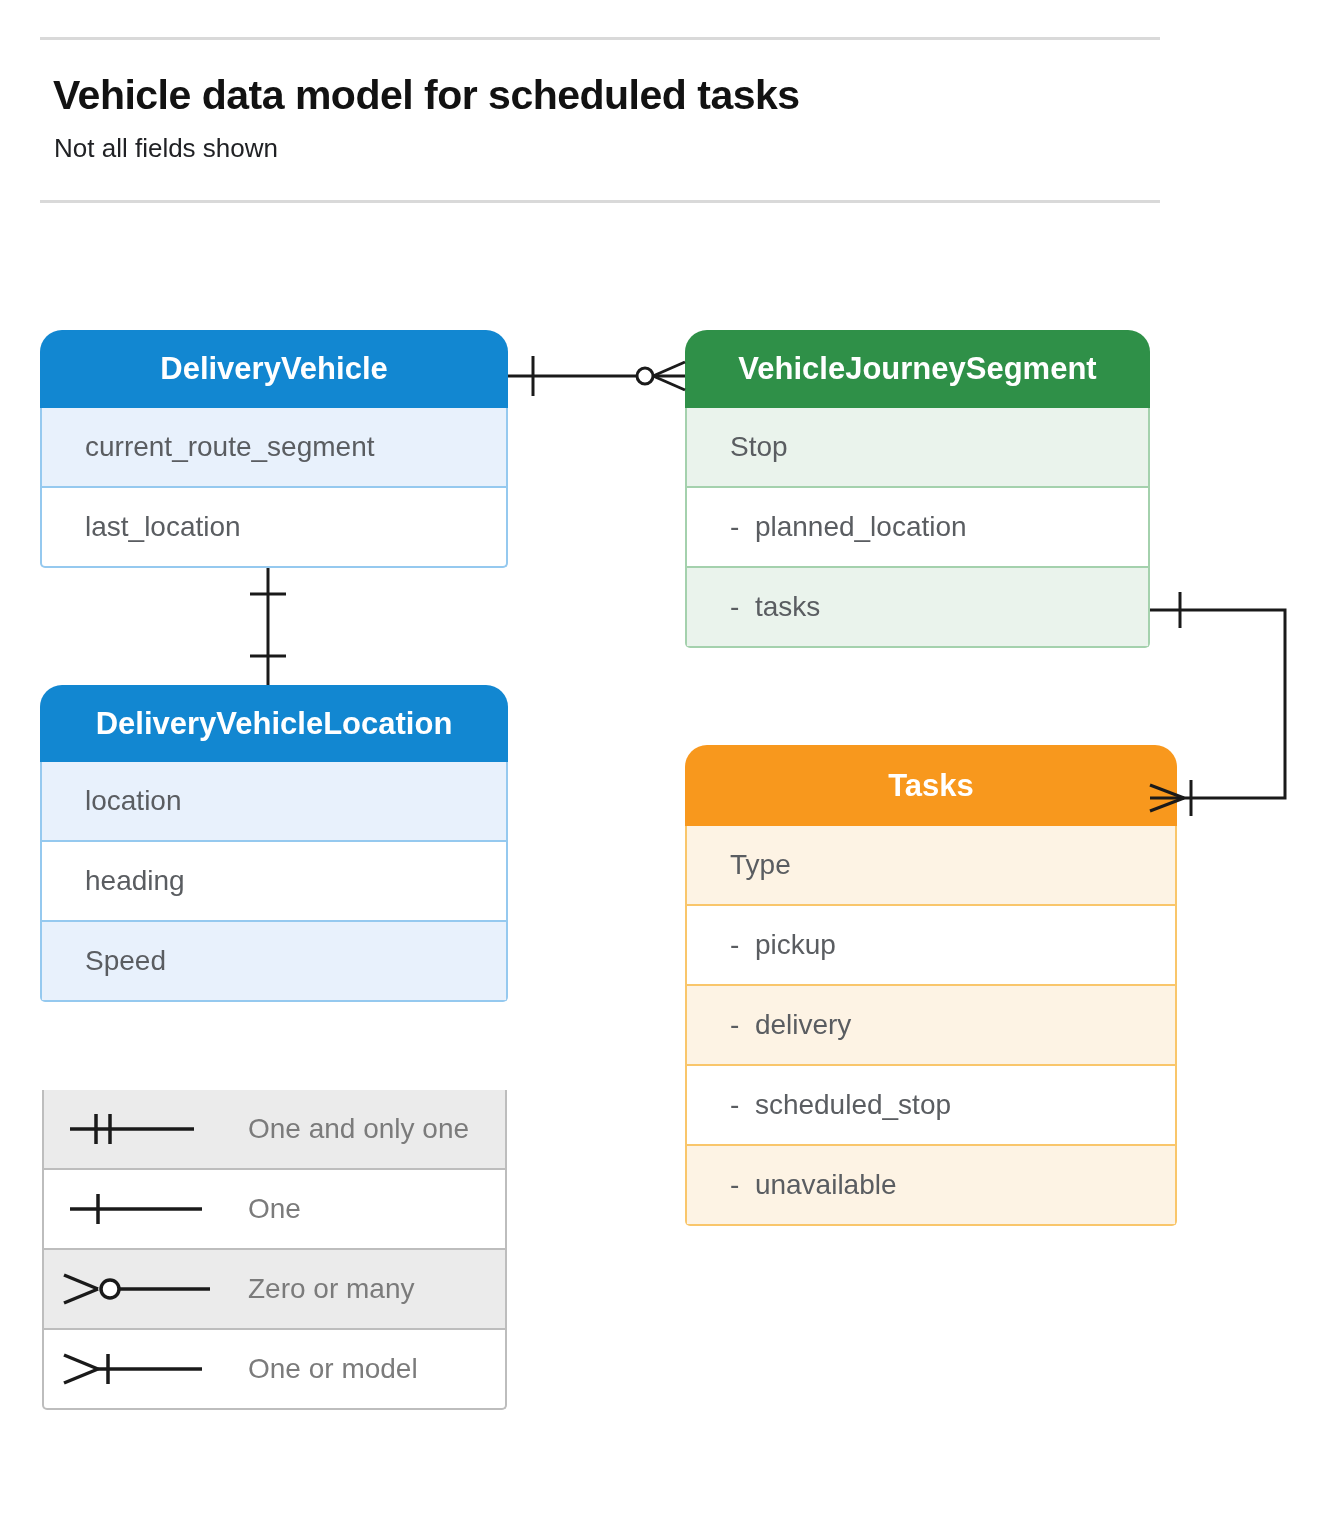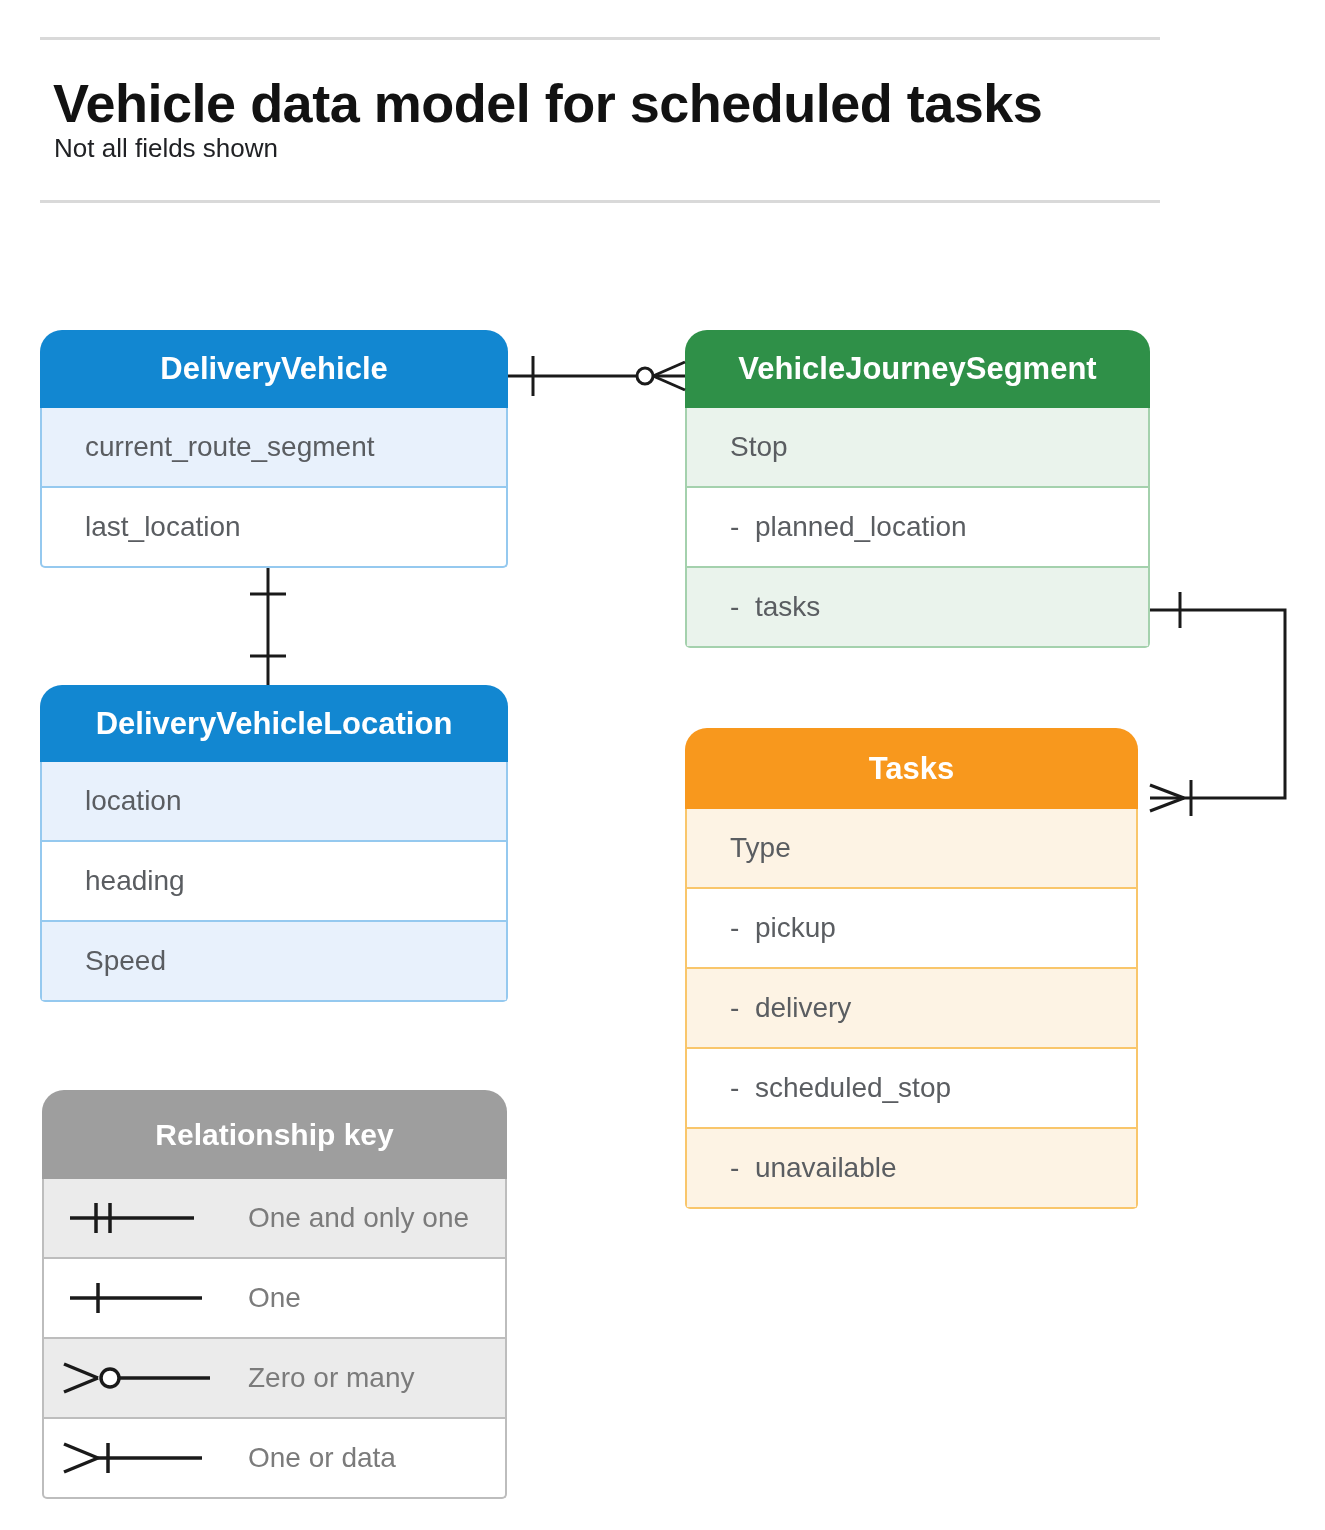"Vehicle data model for scheduled" #page-title { font-size: 54px -> 41px }
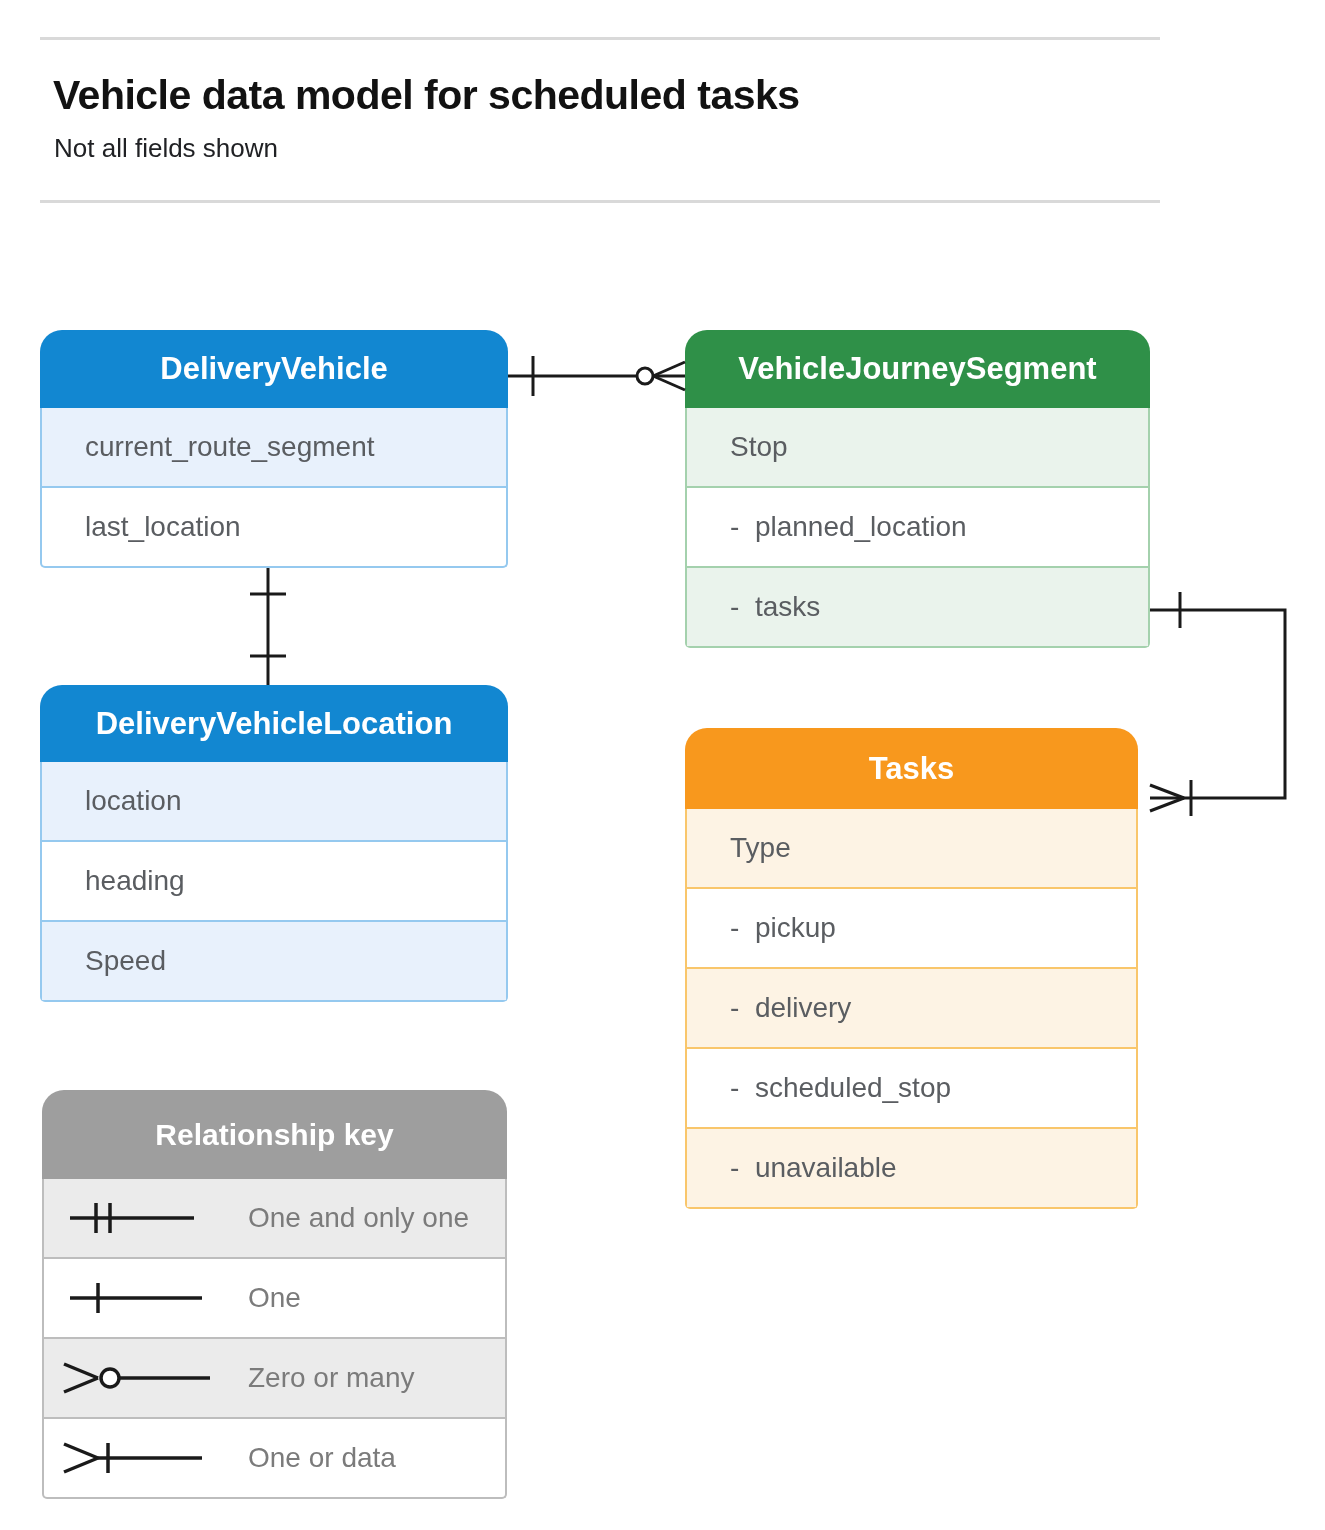"Tasks" #entity-tasks { top: 728px -> 745px; width: 453px -> 492px }
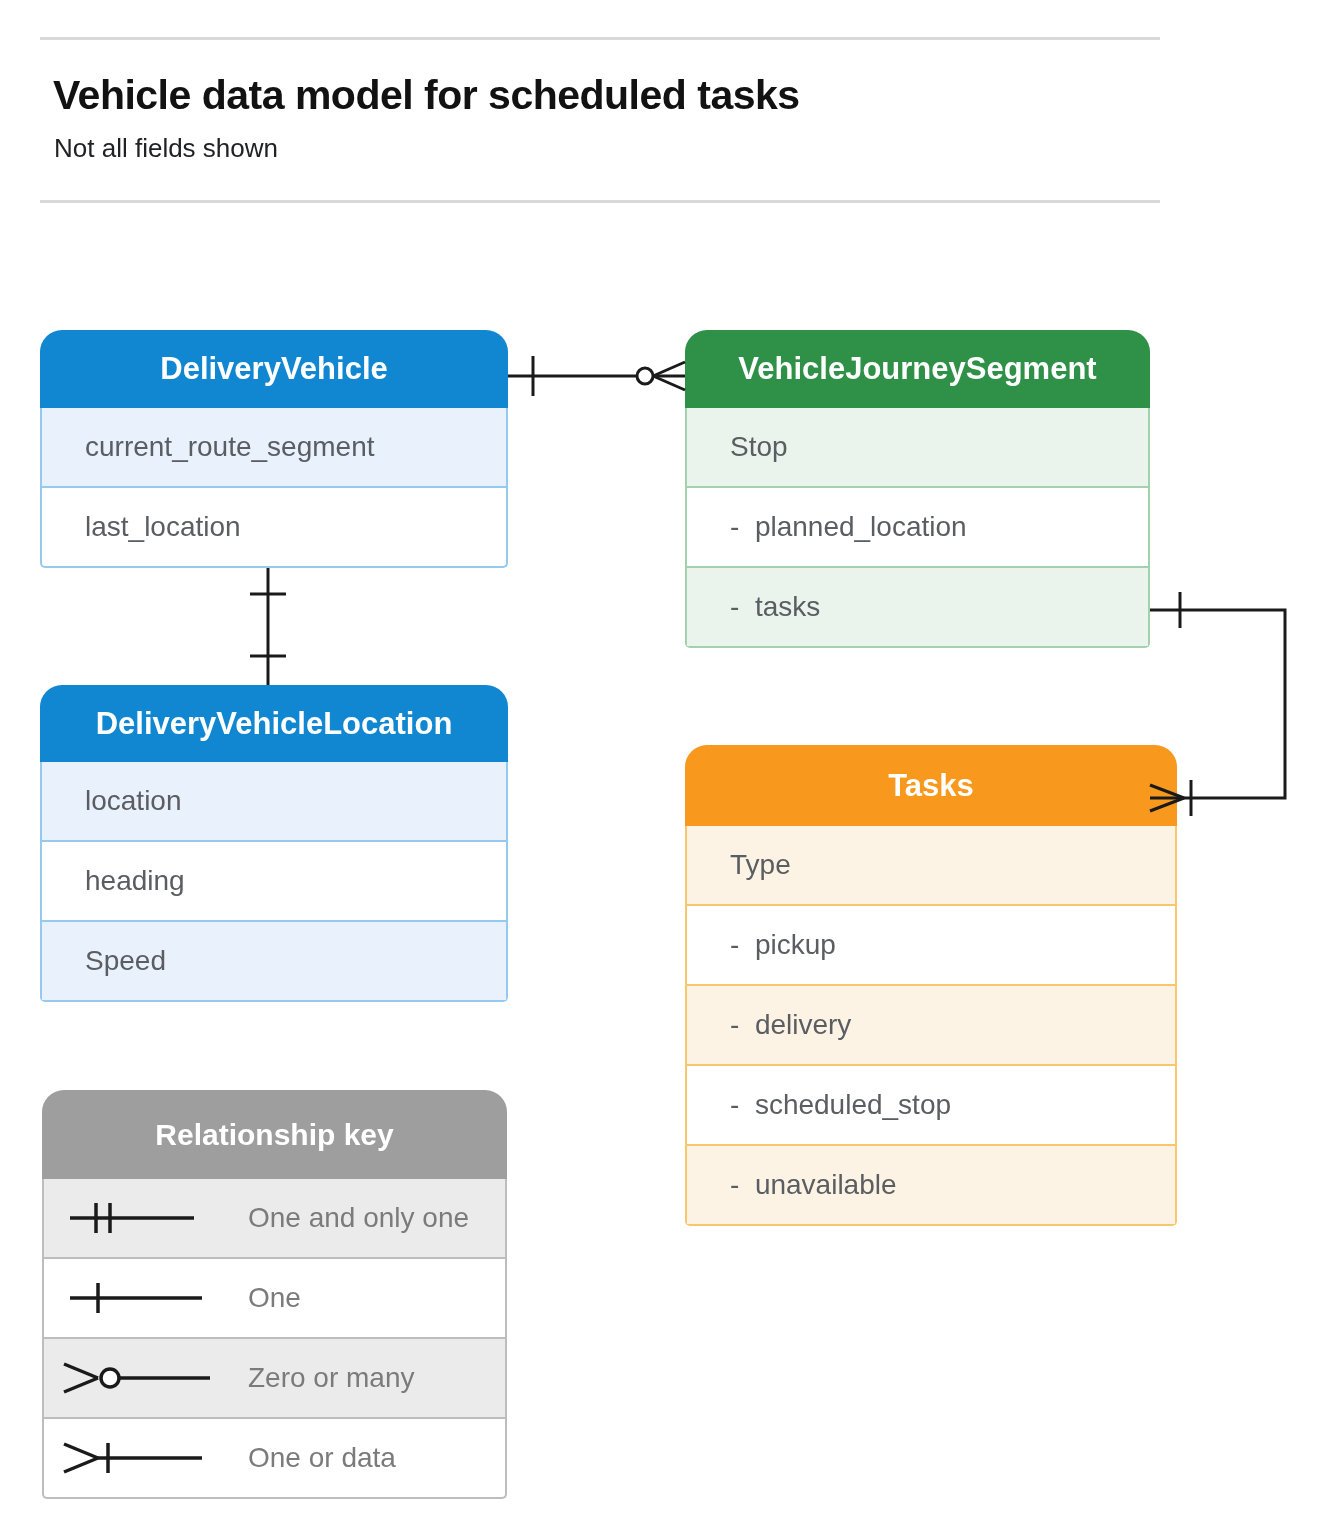"Relationship key" div.hdr { html: <div>Relationship key</div> -> none }
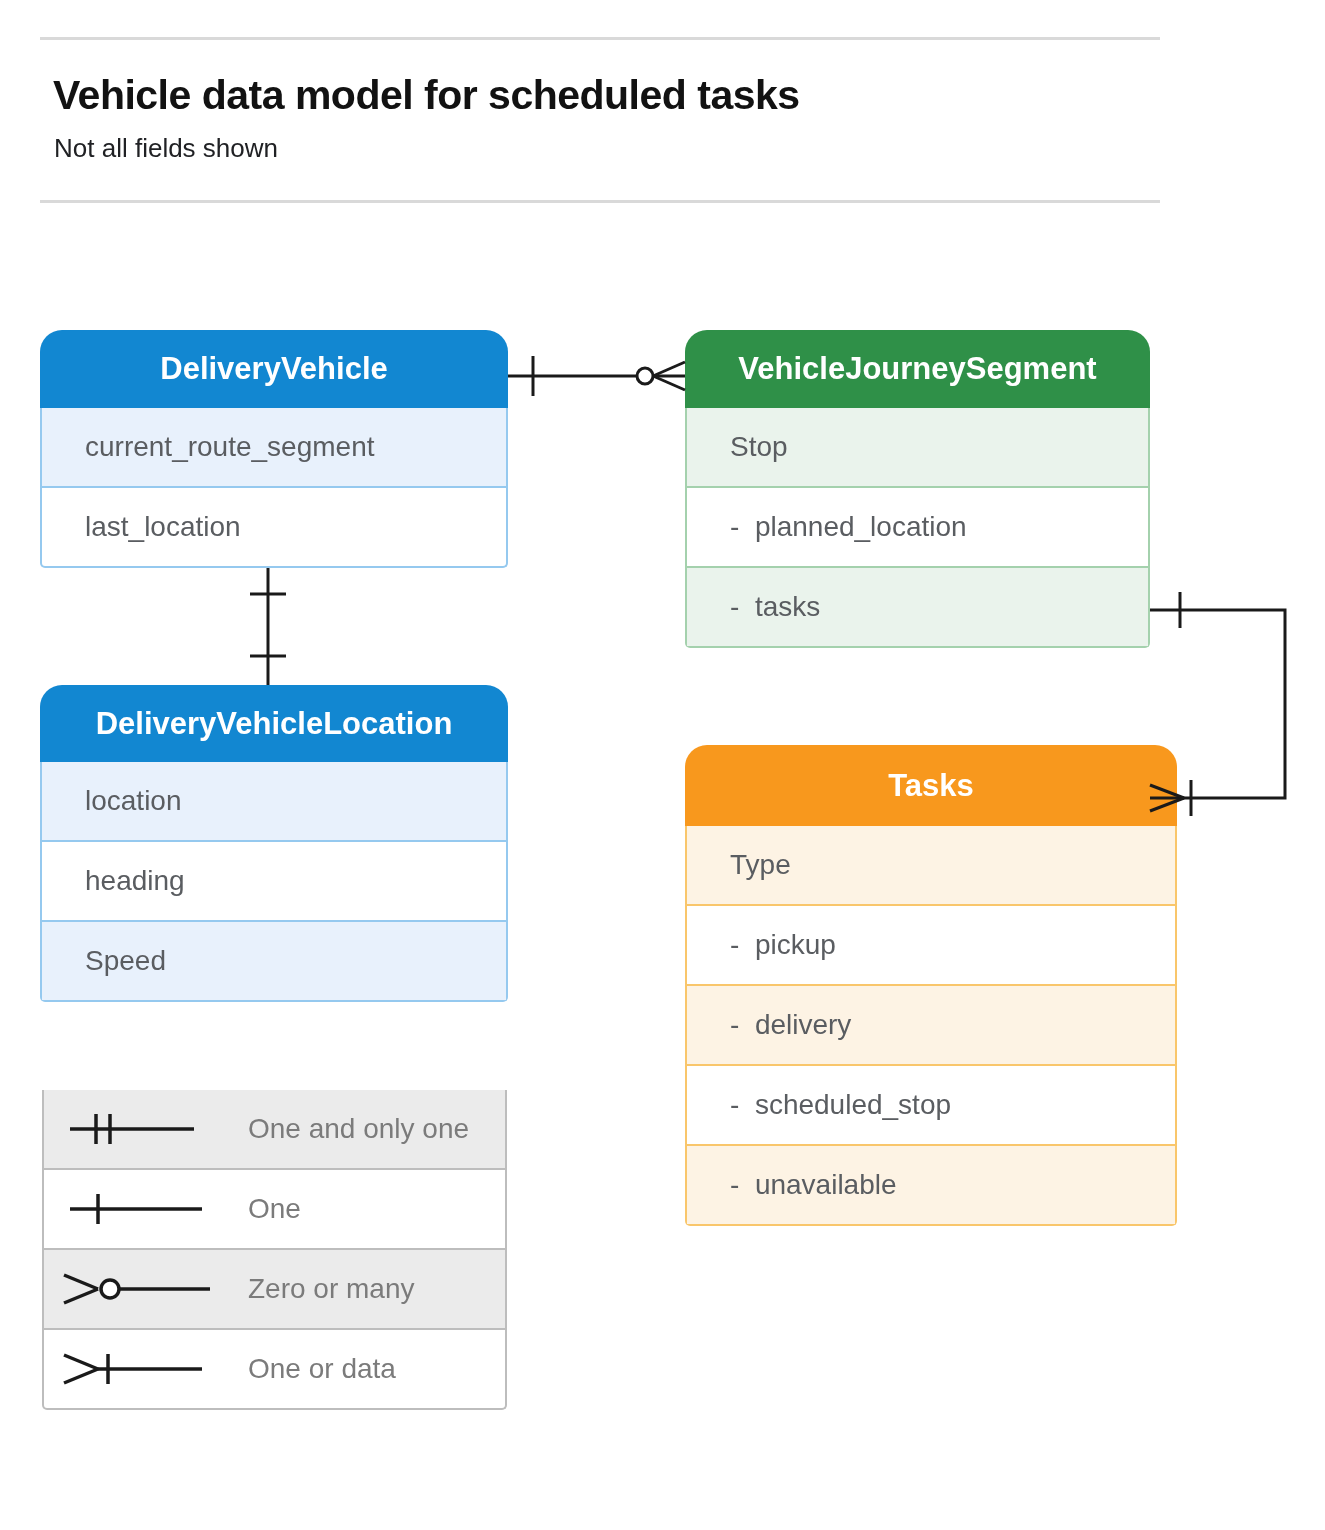"One or data" span { text: data -> model }
